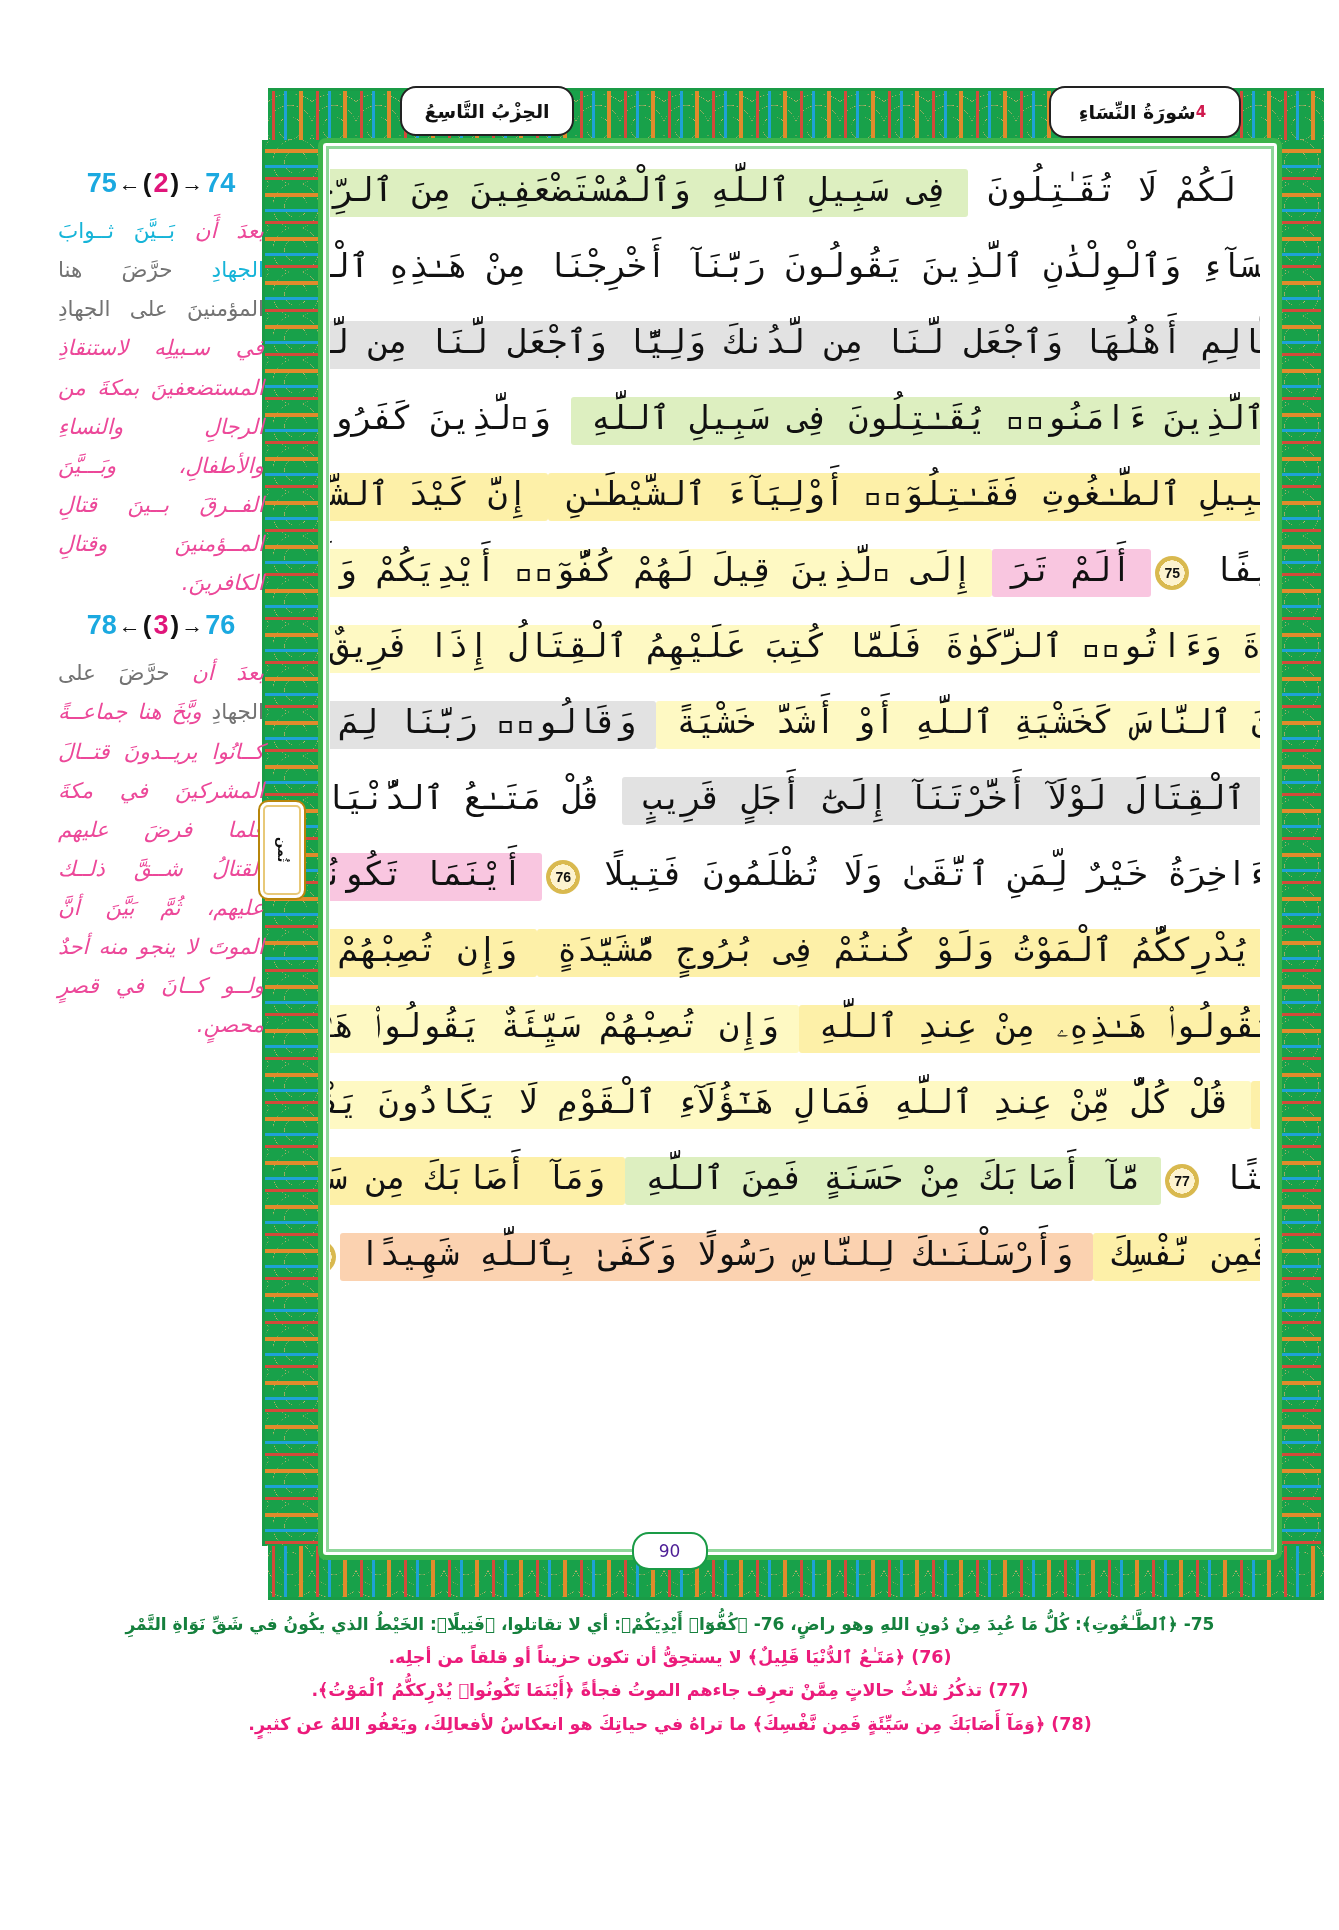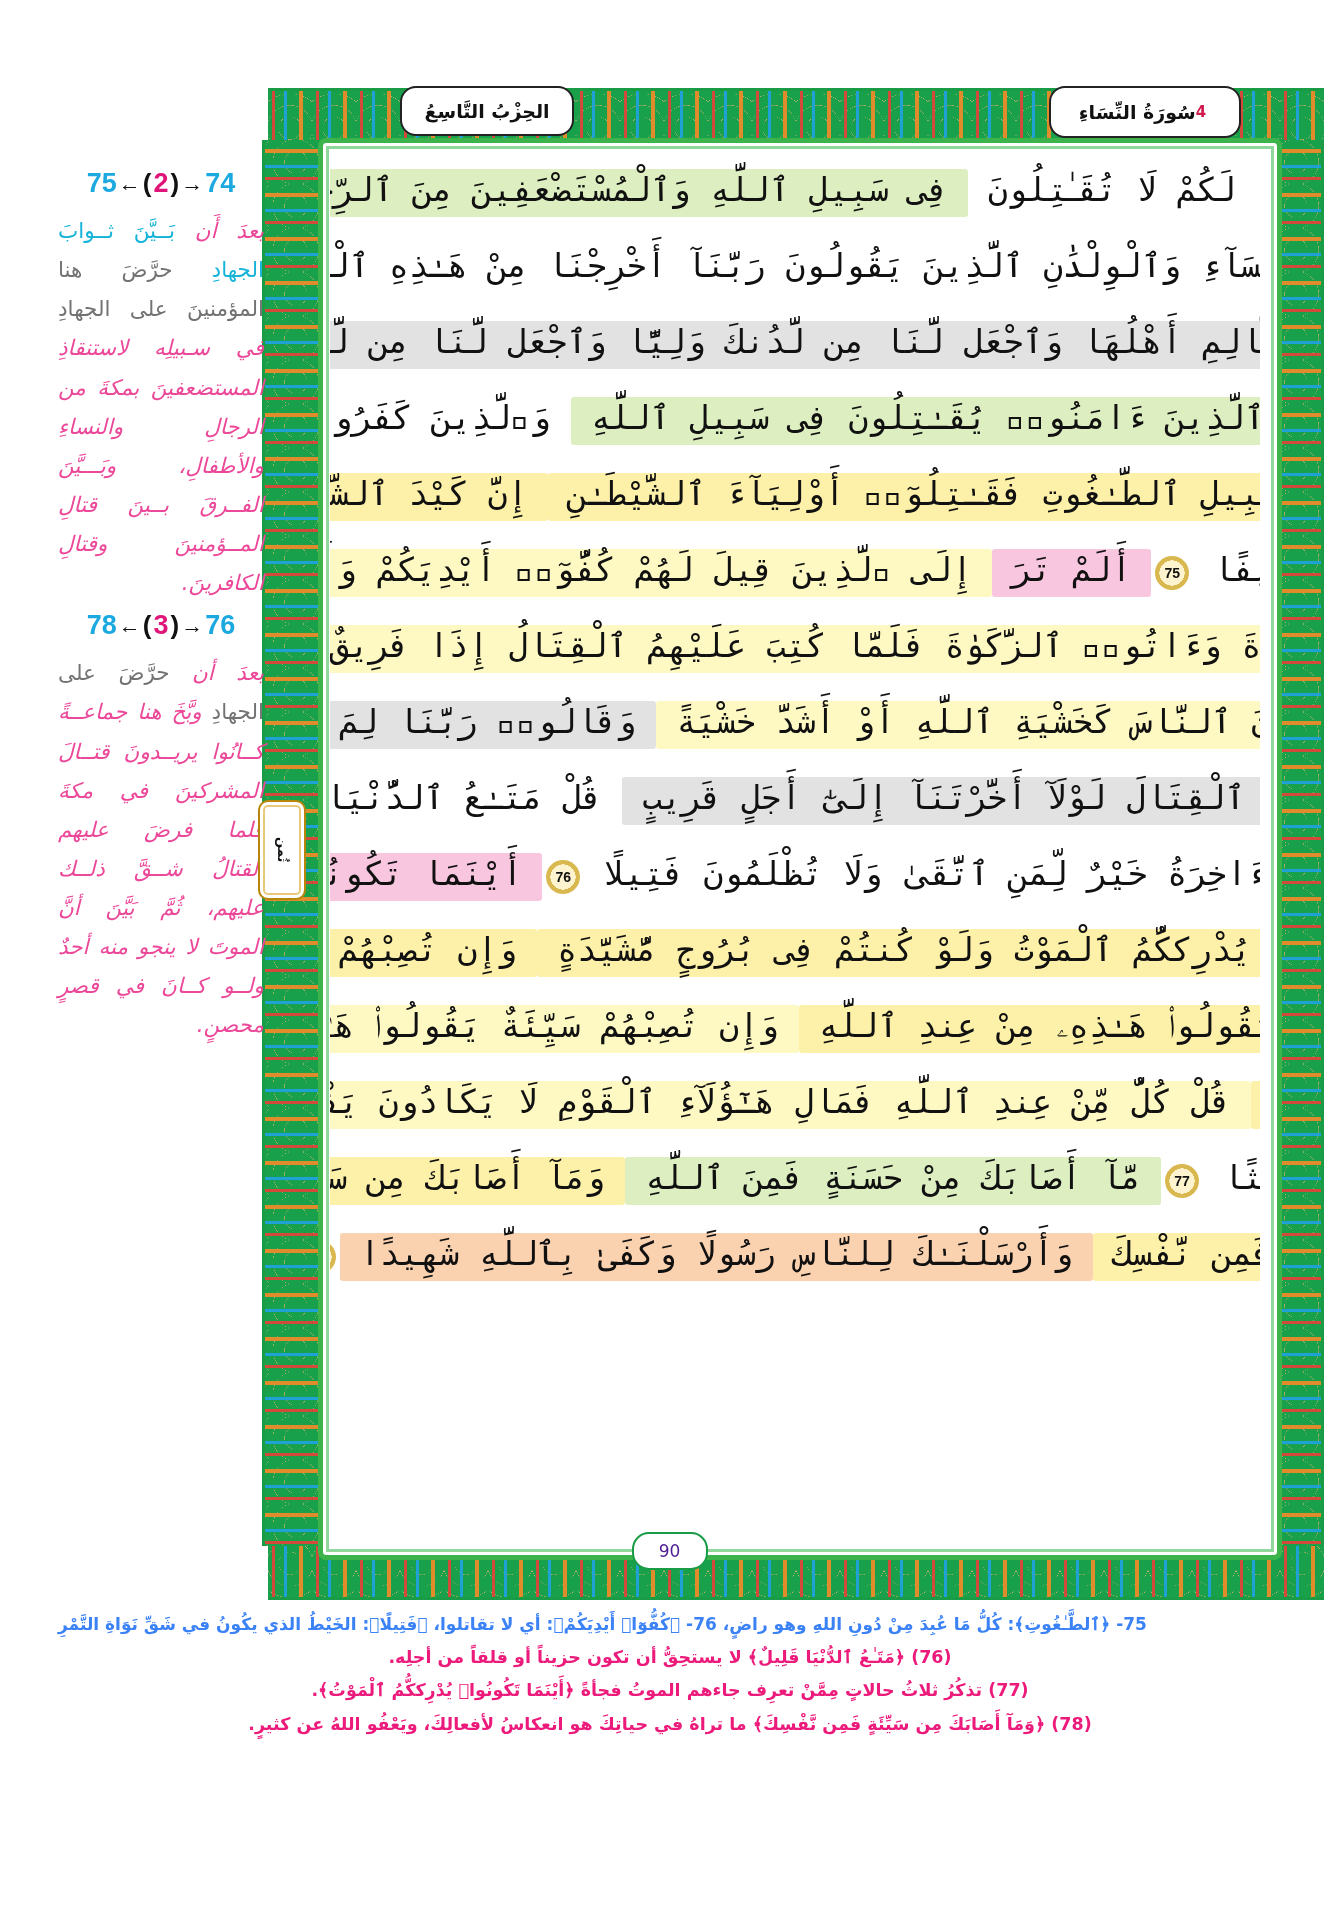"75- ﴿ٱلطَّـٰغُوتِ﴾: كُلُّ مَا عُبِدَ" .fn-cyan { color: #3b82f6 -> #15803d; text-align: left -> center }
